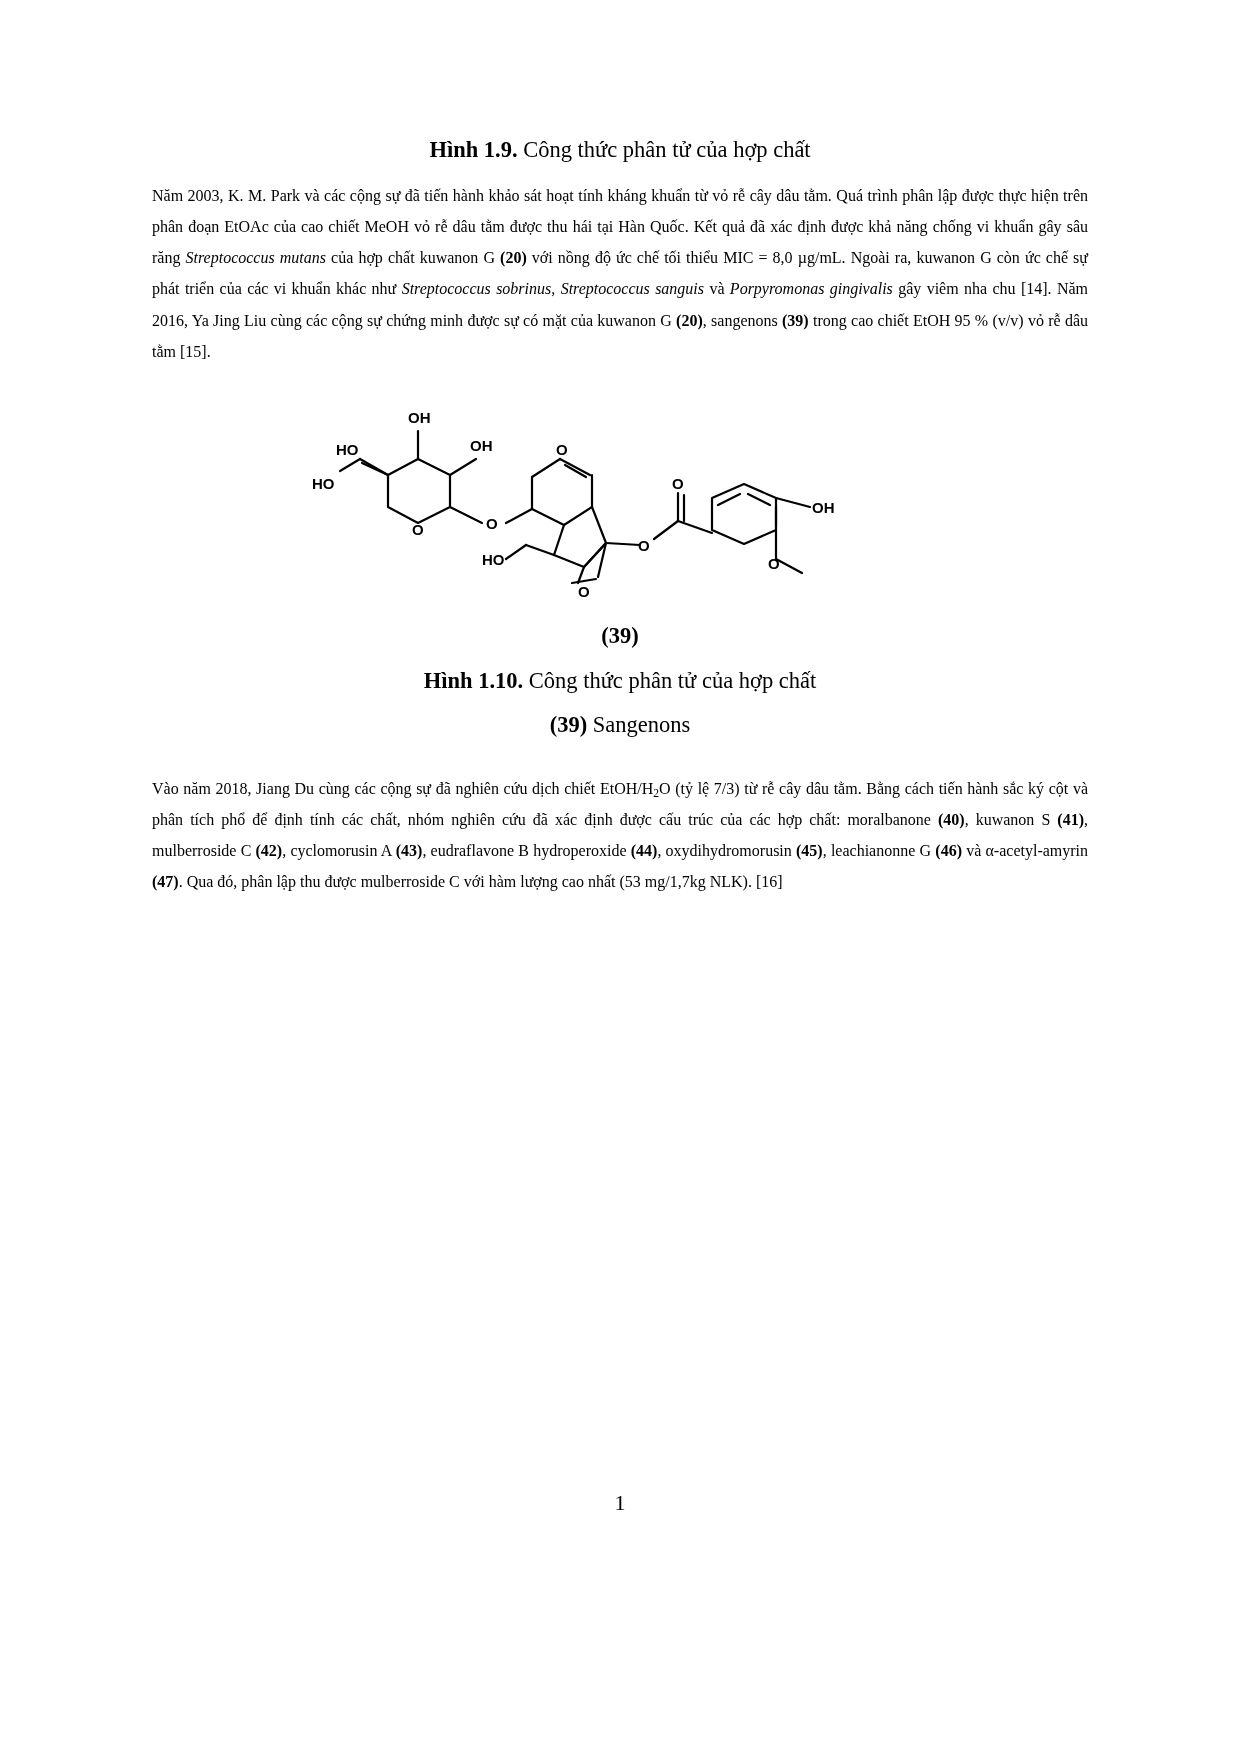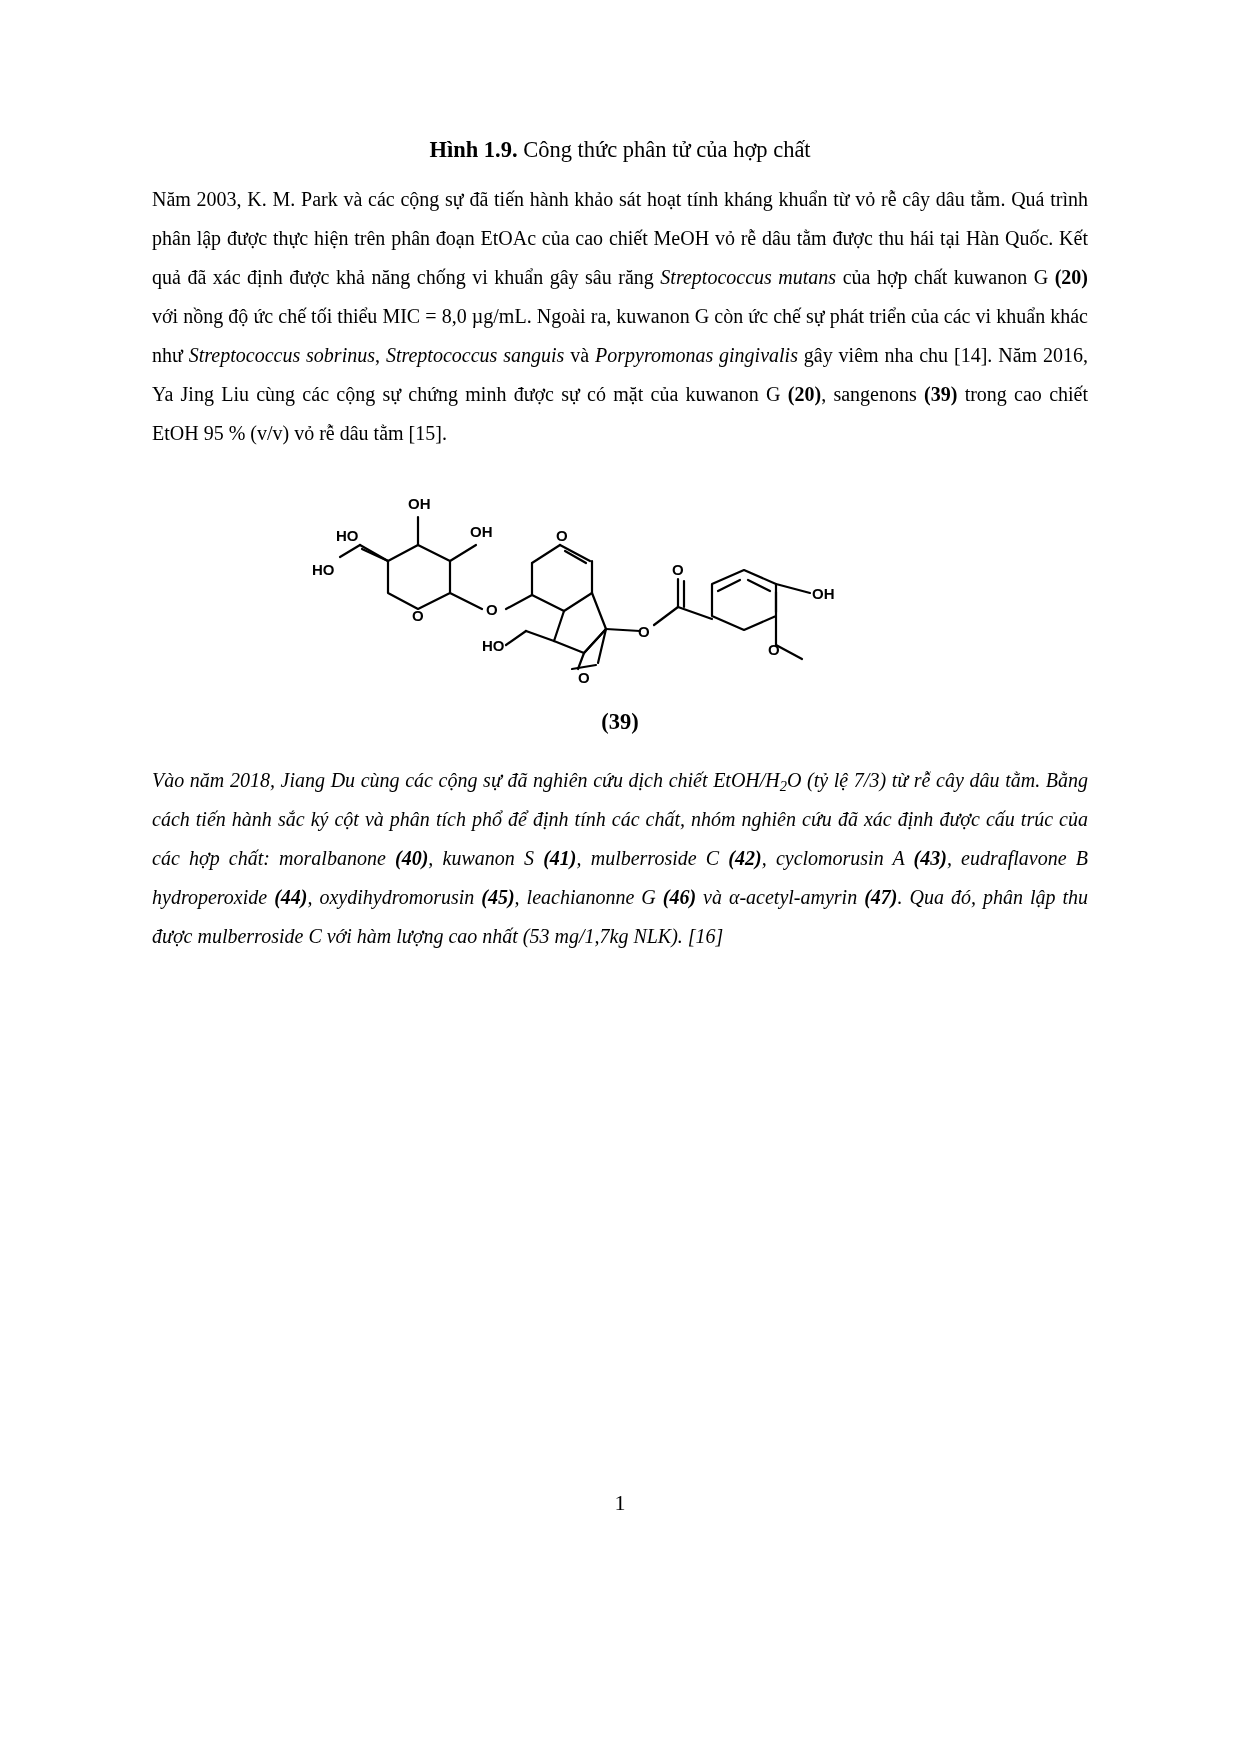"Năm 2003, K. M. Park" .body-par { font-size: 20px -> 16px }
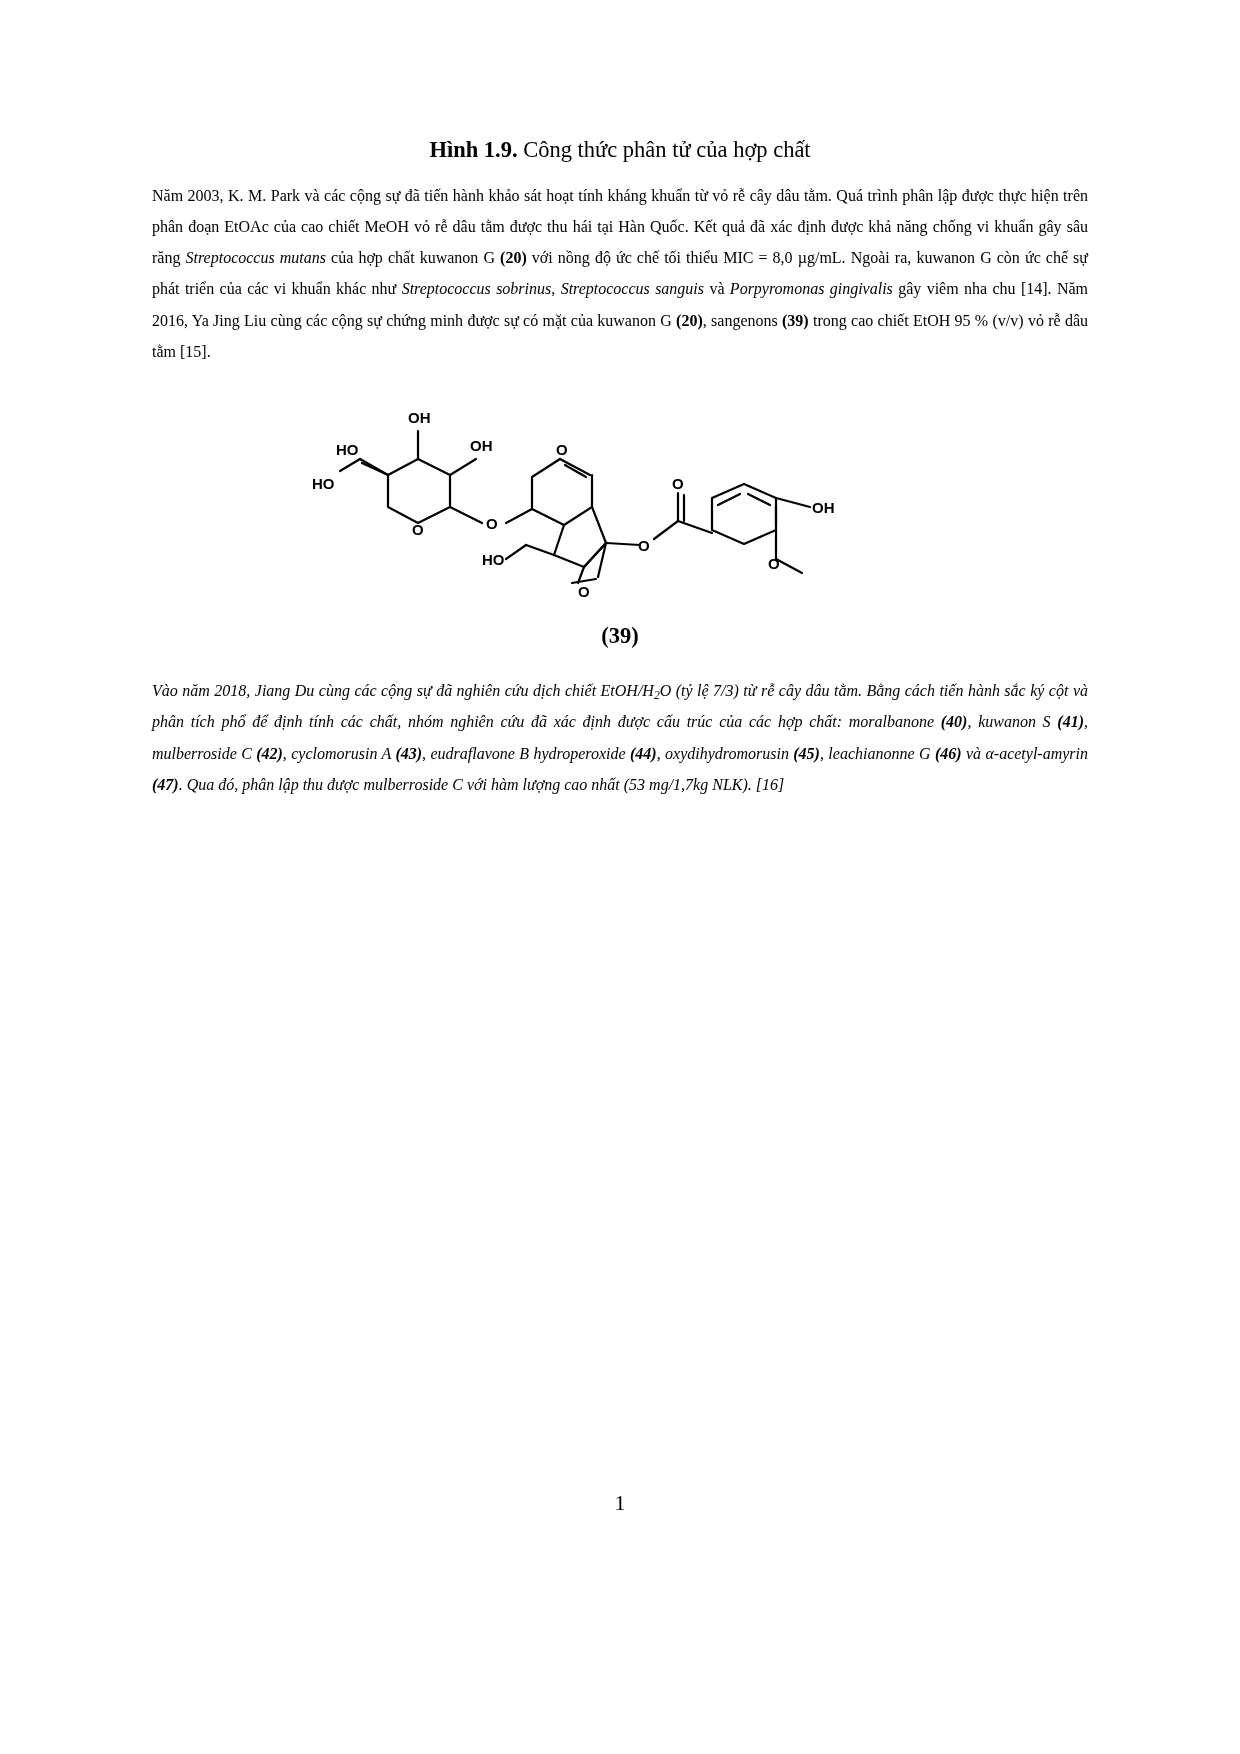"Hình 1.10. Công thức phân" div.caption-block { html: none -> <div> <p> <span>Hình 1.10.</span><span> Công thức phân tử của hợp chất</span> </p> <p> <span>(39)</span><span> Sangenons</span> </p> </div> }
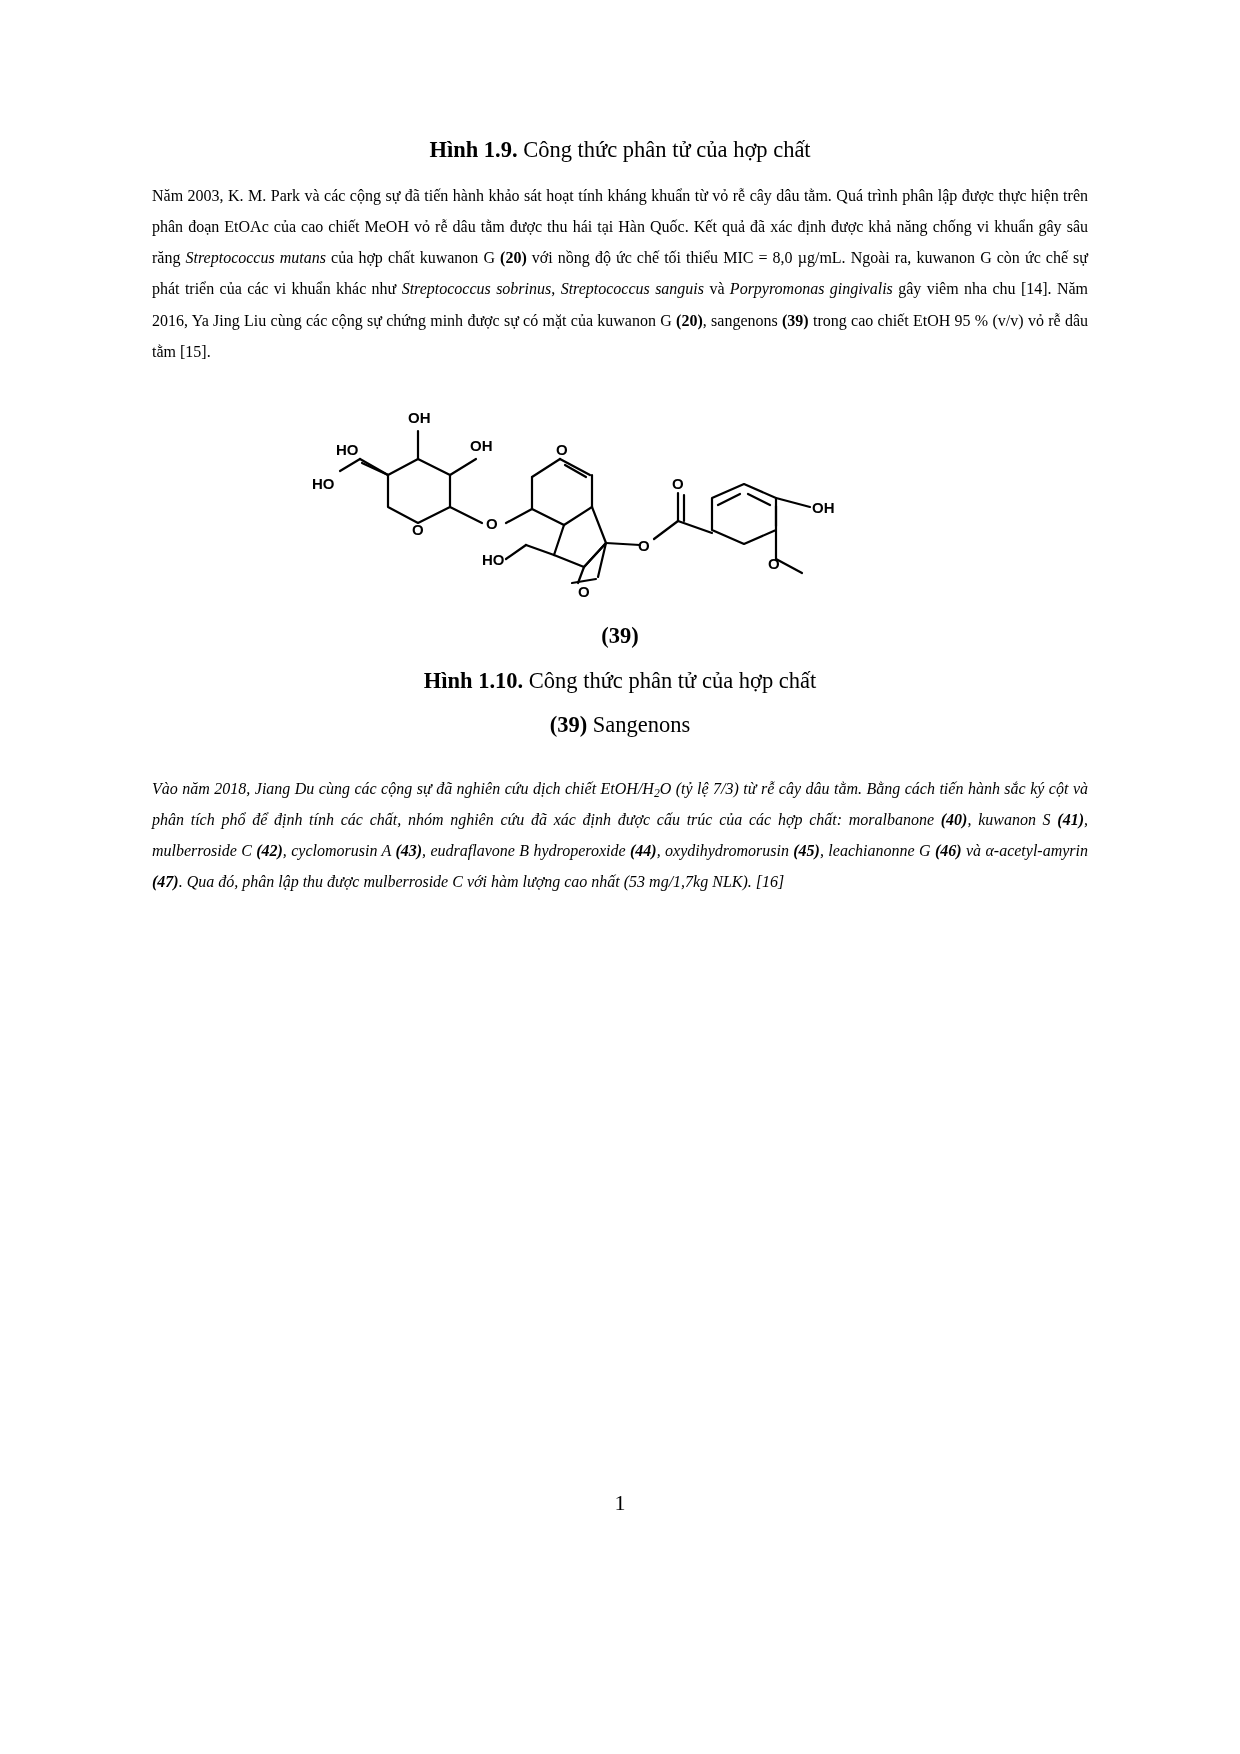"Vào năm 2018, Jiang Du" .par-block { font-style: italic -> none }
